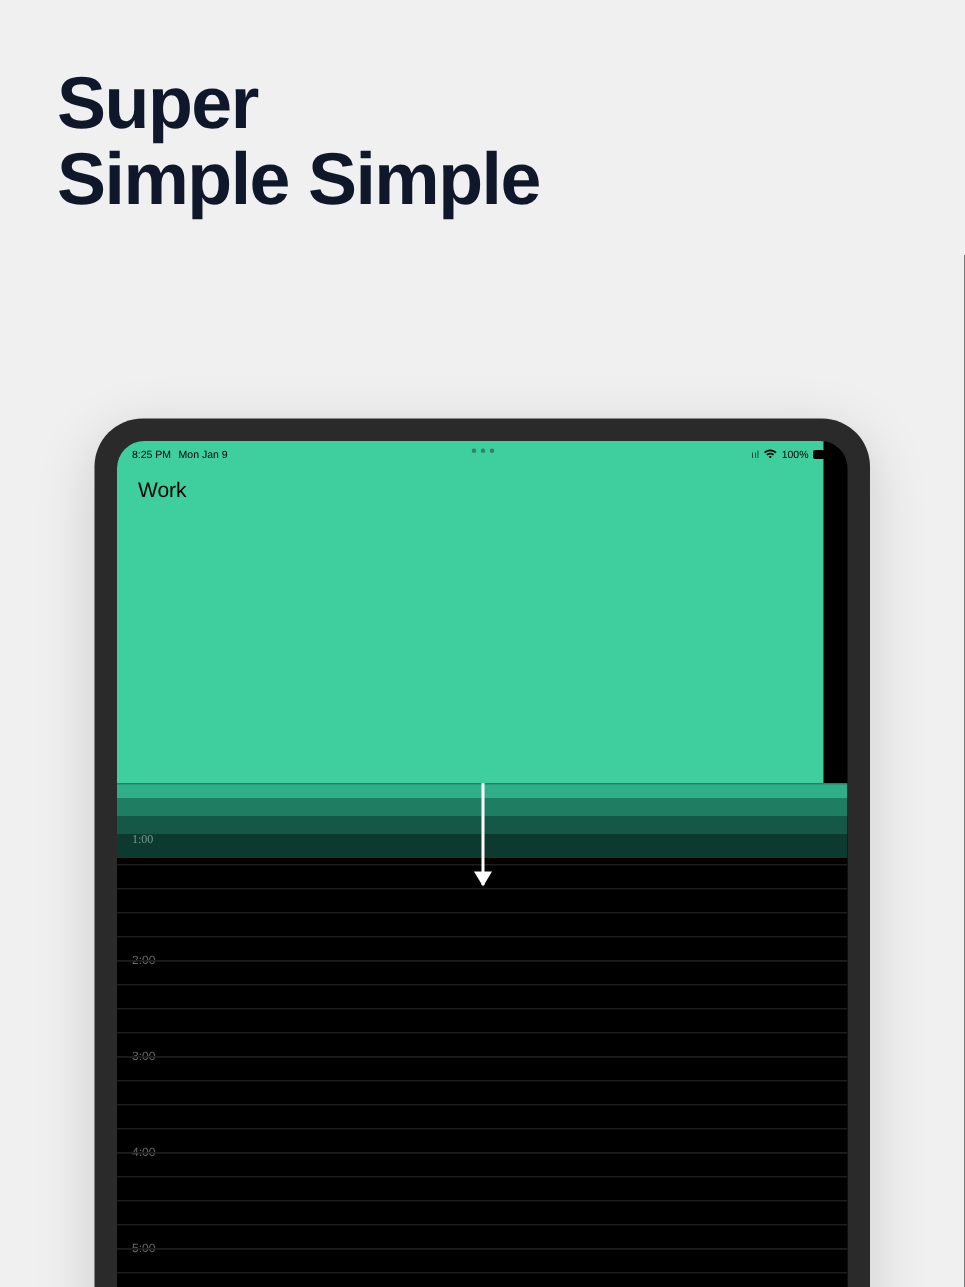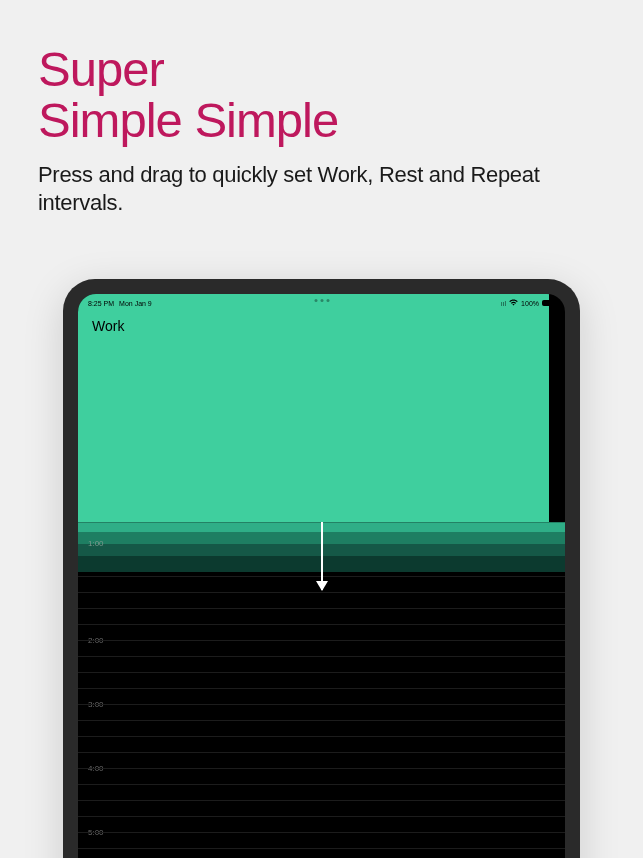"Super" .headline { color: #be185d -> #0f172a; font-weight: 400 -> 700 }
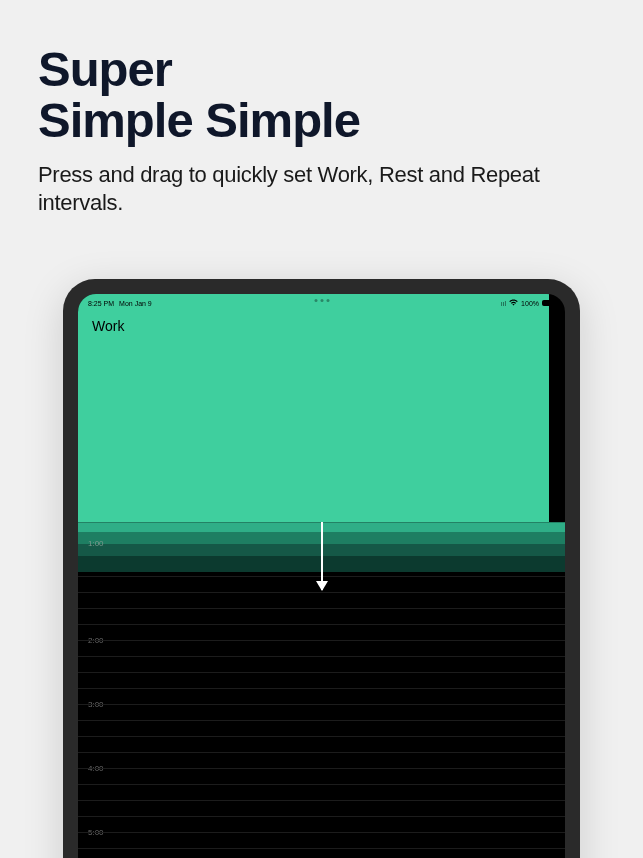"Press and drag to quickly" p.subhead { html: <p>Press and drag to quickly set Work, Rest and Repeat intervals.</p> -> none }
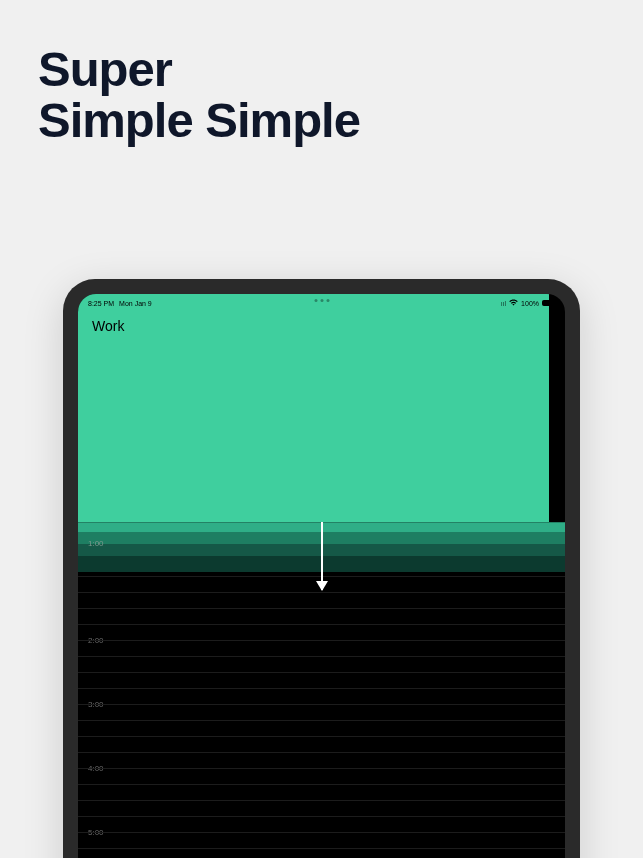"1:00" .top-tick { font-family: none -> Liberation Serif, serif; top: 245px -> 261px }
